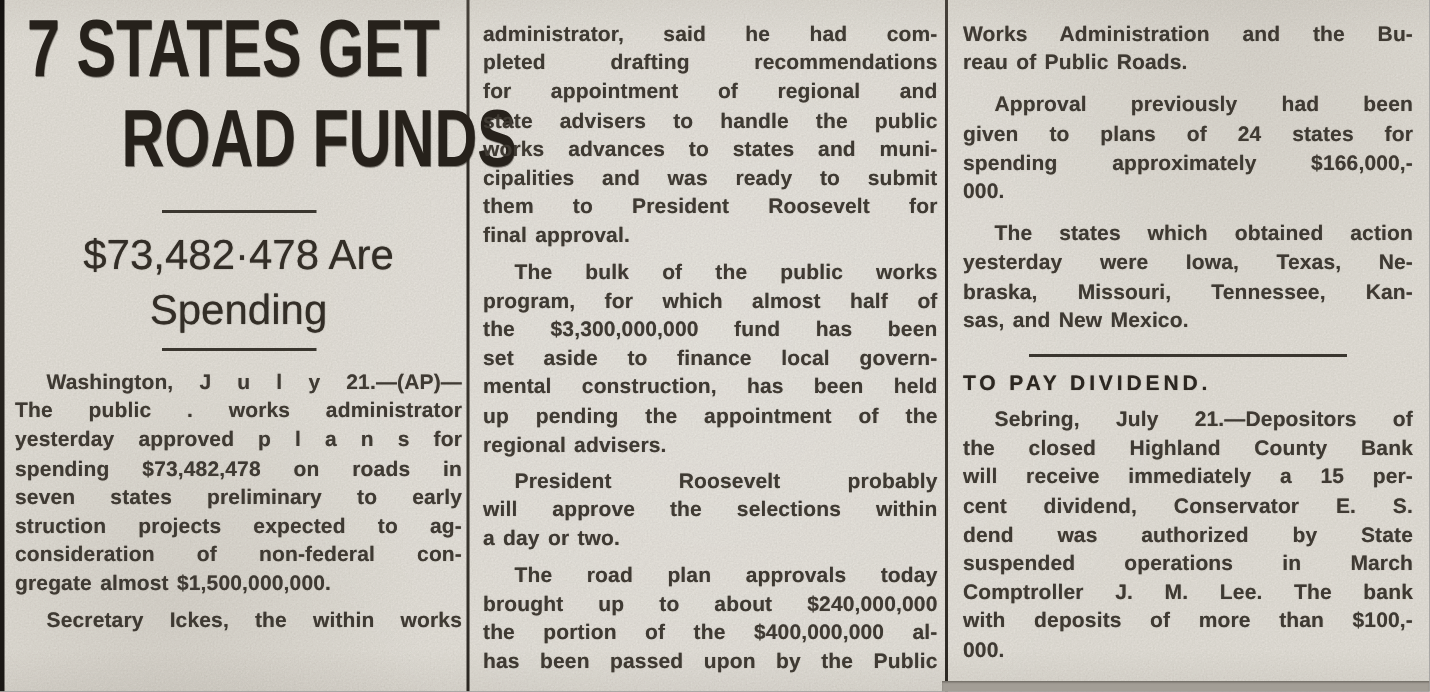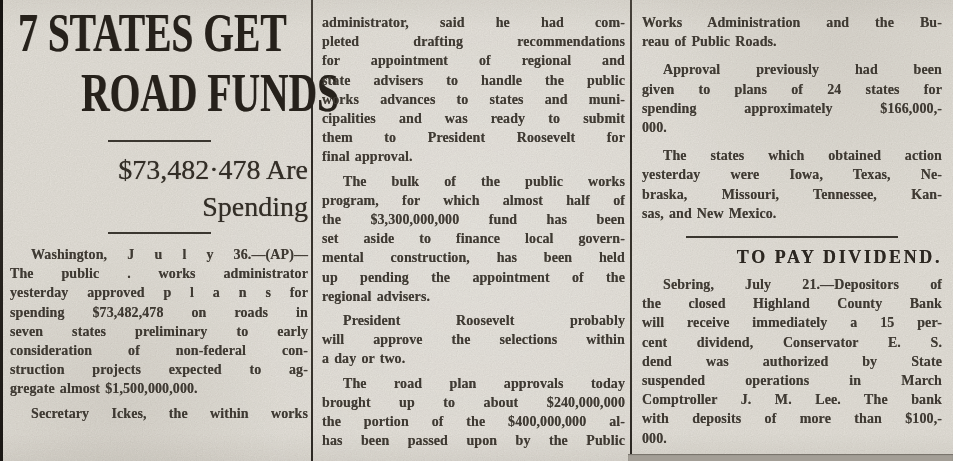"7 STATES GET" .page { font-family: Liberation Serif, serif -> Liberation Sans, sans-serif }
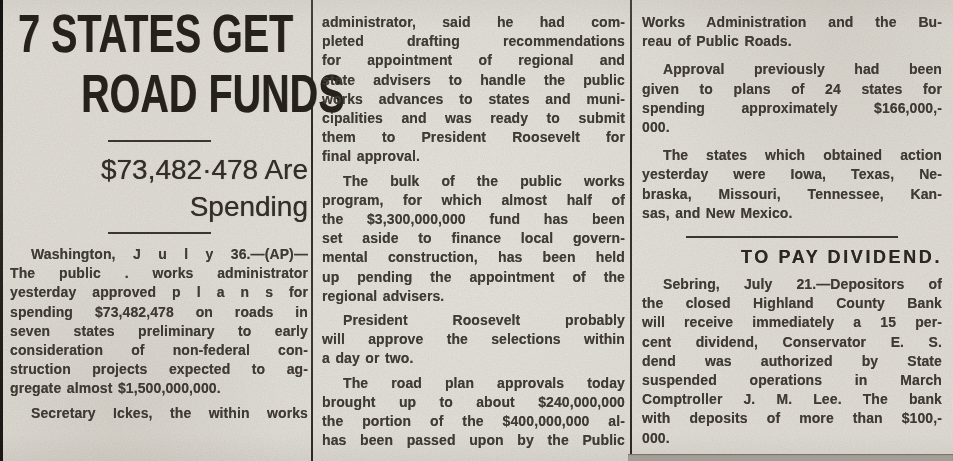"$73,482·478 Are" .deck-line { text-align: right -> center }
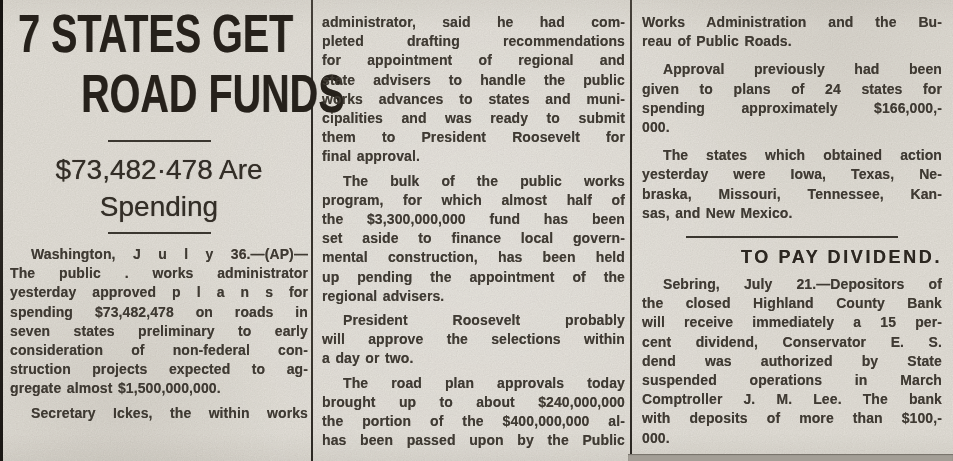"Washington, J u l y" div.line { text: 36 -> 21 }
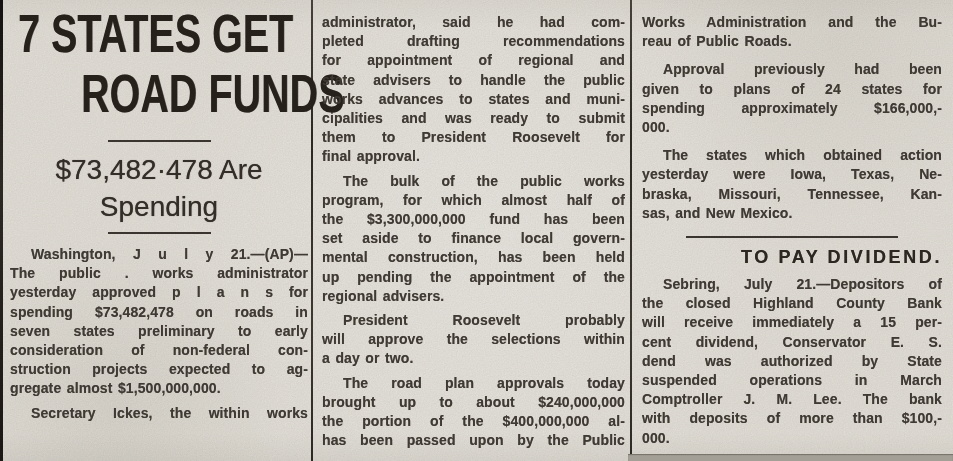"TO PAY DIVIDEND." .subhead { font-size: 18px -> 14px; text-align: right -> left }
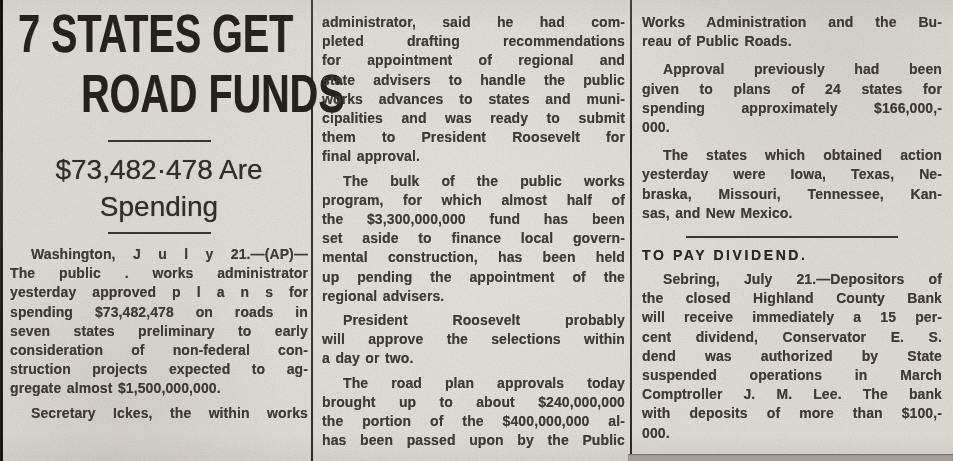"consideration of non-federal con-" div.line { order: before "struction projects expected to ag-" -> after "struction projects expected to ag-" }
